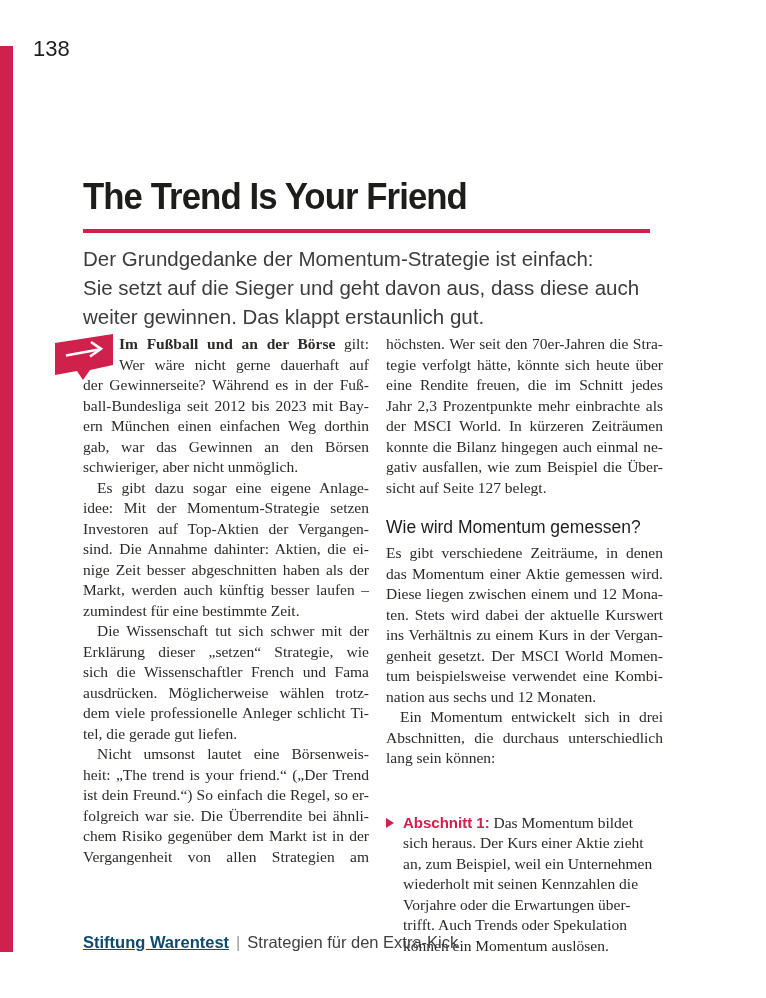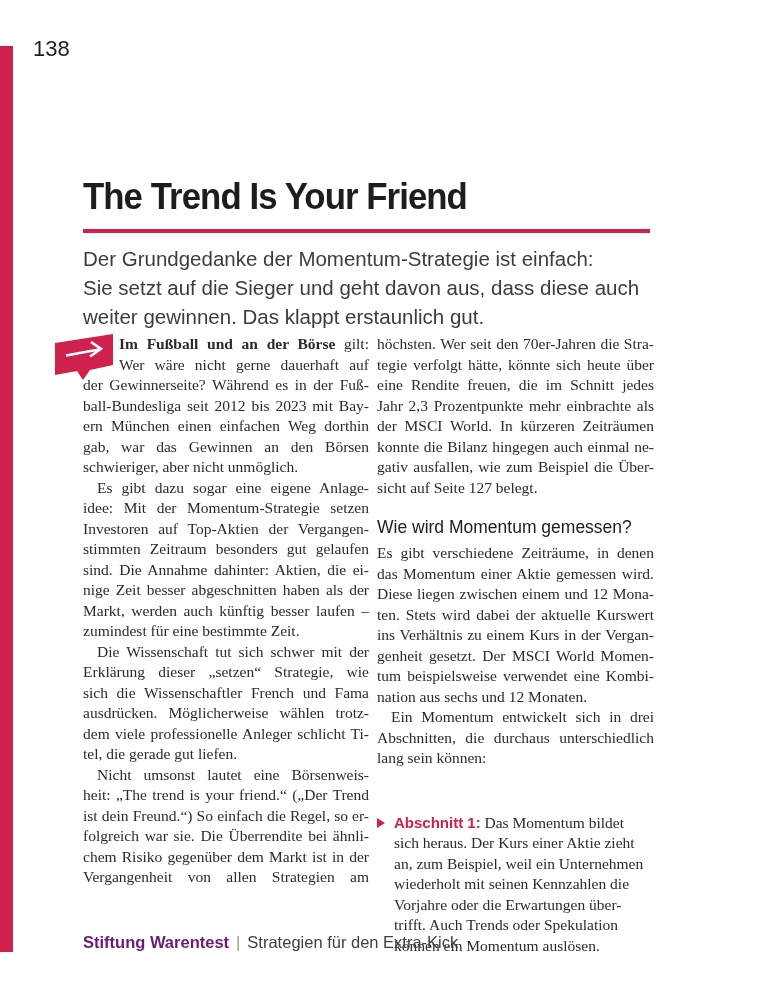"Im Fußball und an der" .cols { gap: 8px -> 17px }
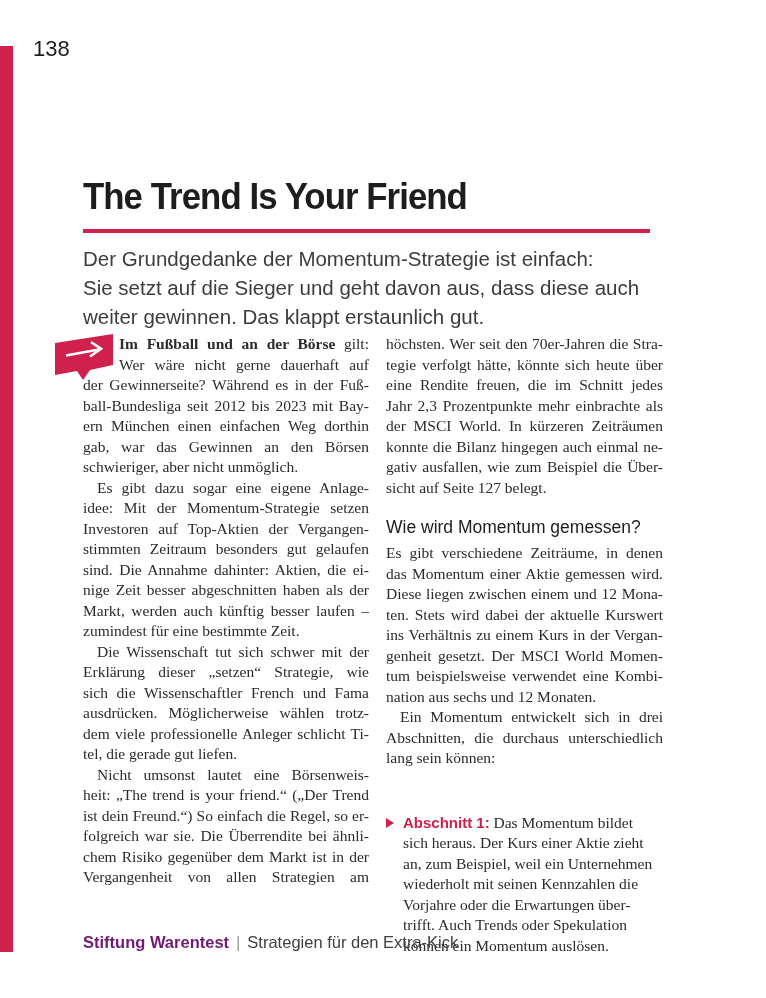"stimmten Zeitraum besonders gut gelaufen" div.tline { html: <div><span>stimmten Zeitraum besonders gut gelaufen</span></div> -> none }
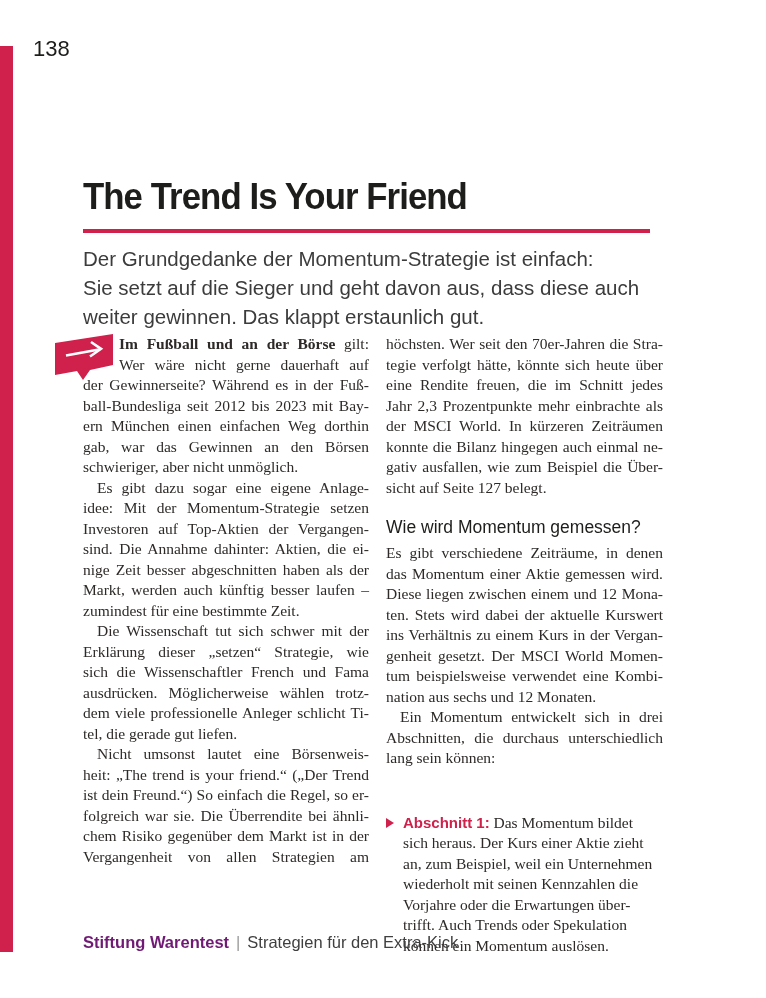"Stiftung Warentest" .brand { color: #701a75 -> #0c4a6e; text-decoration: none -> underline }
